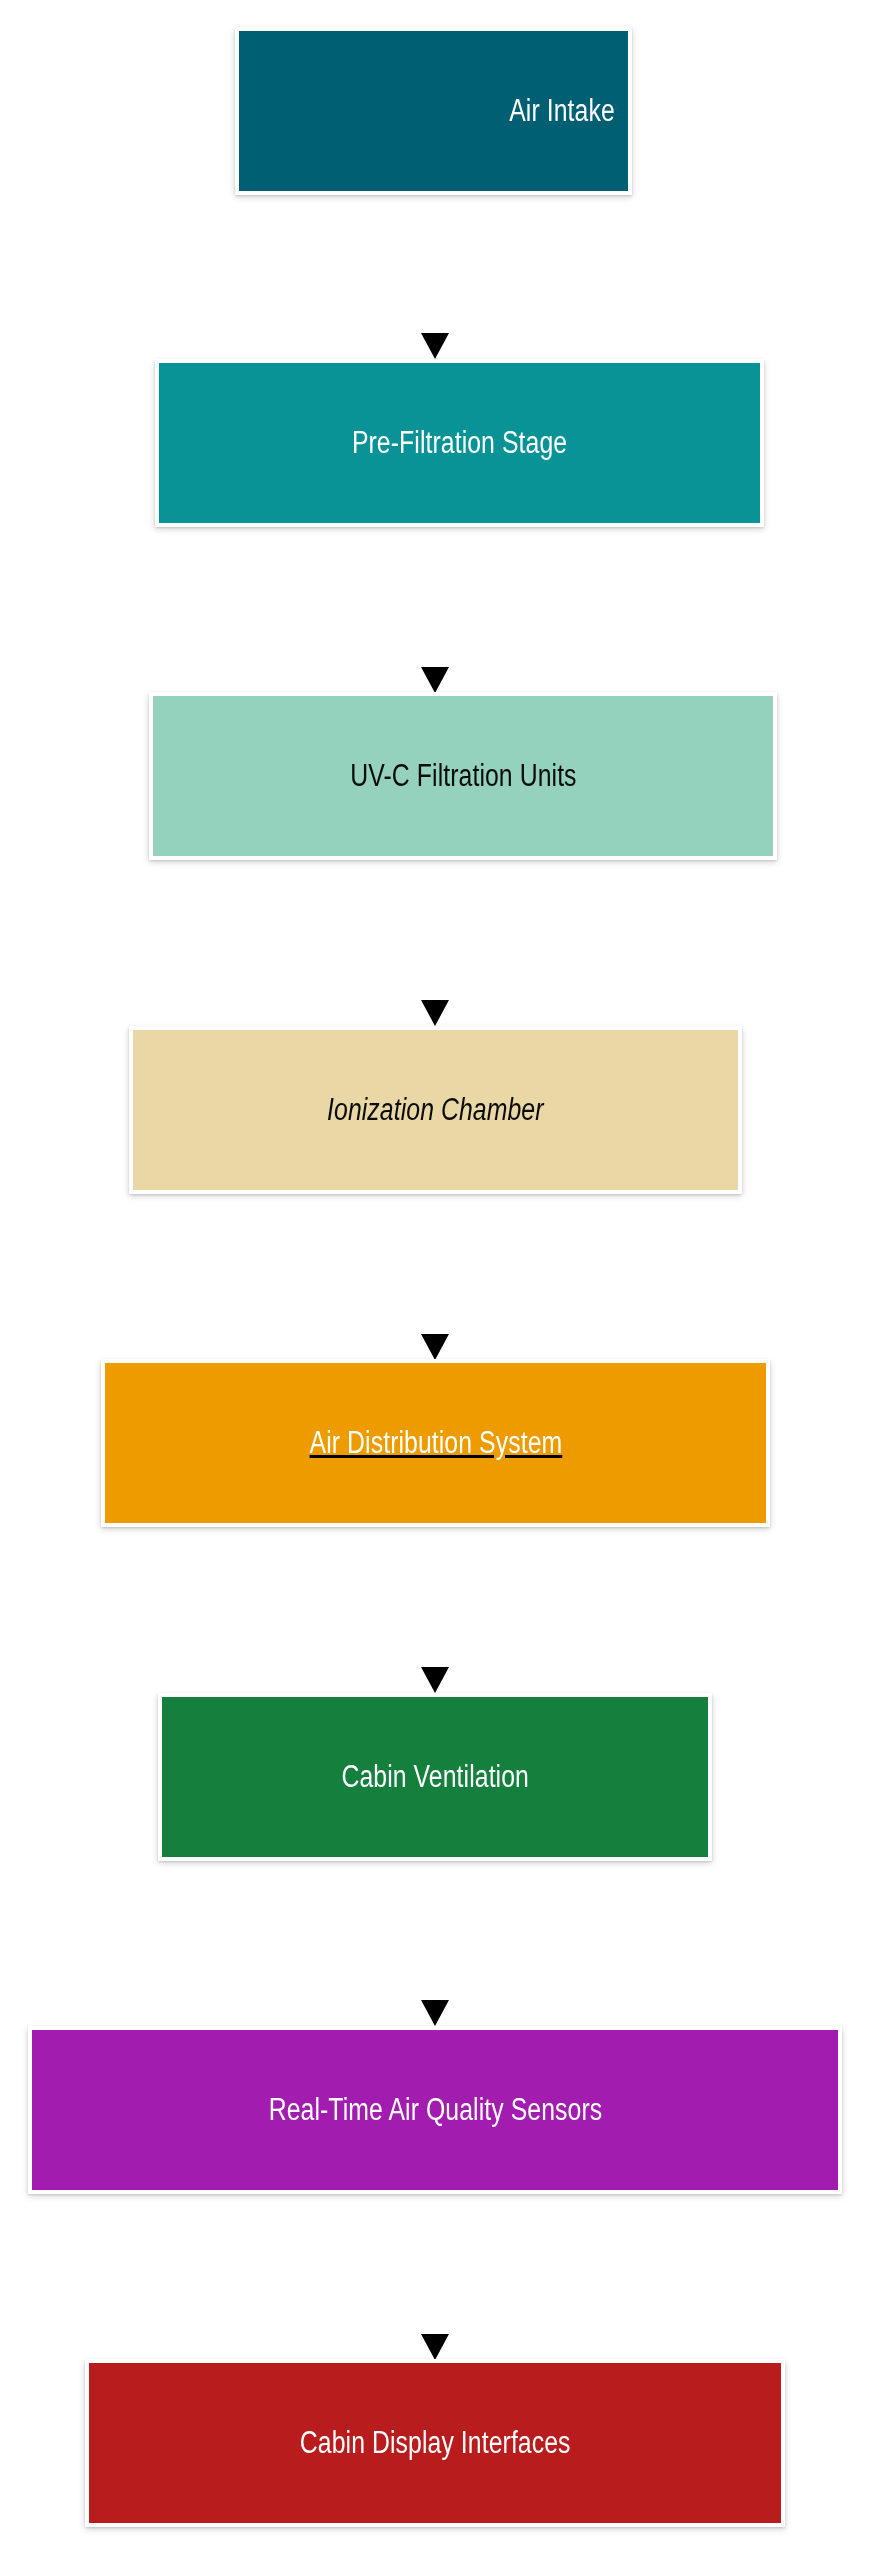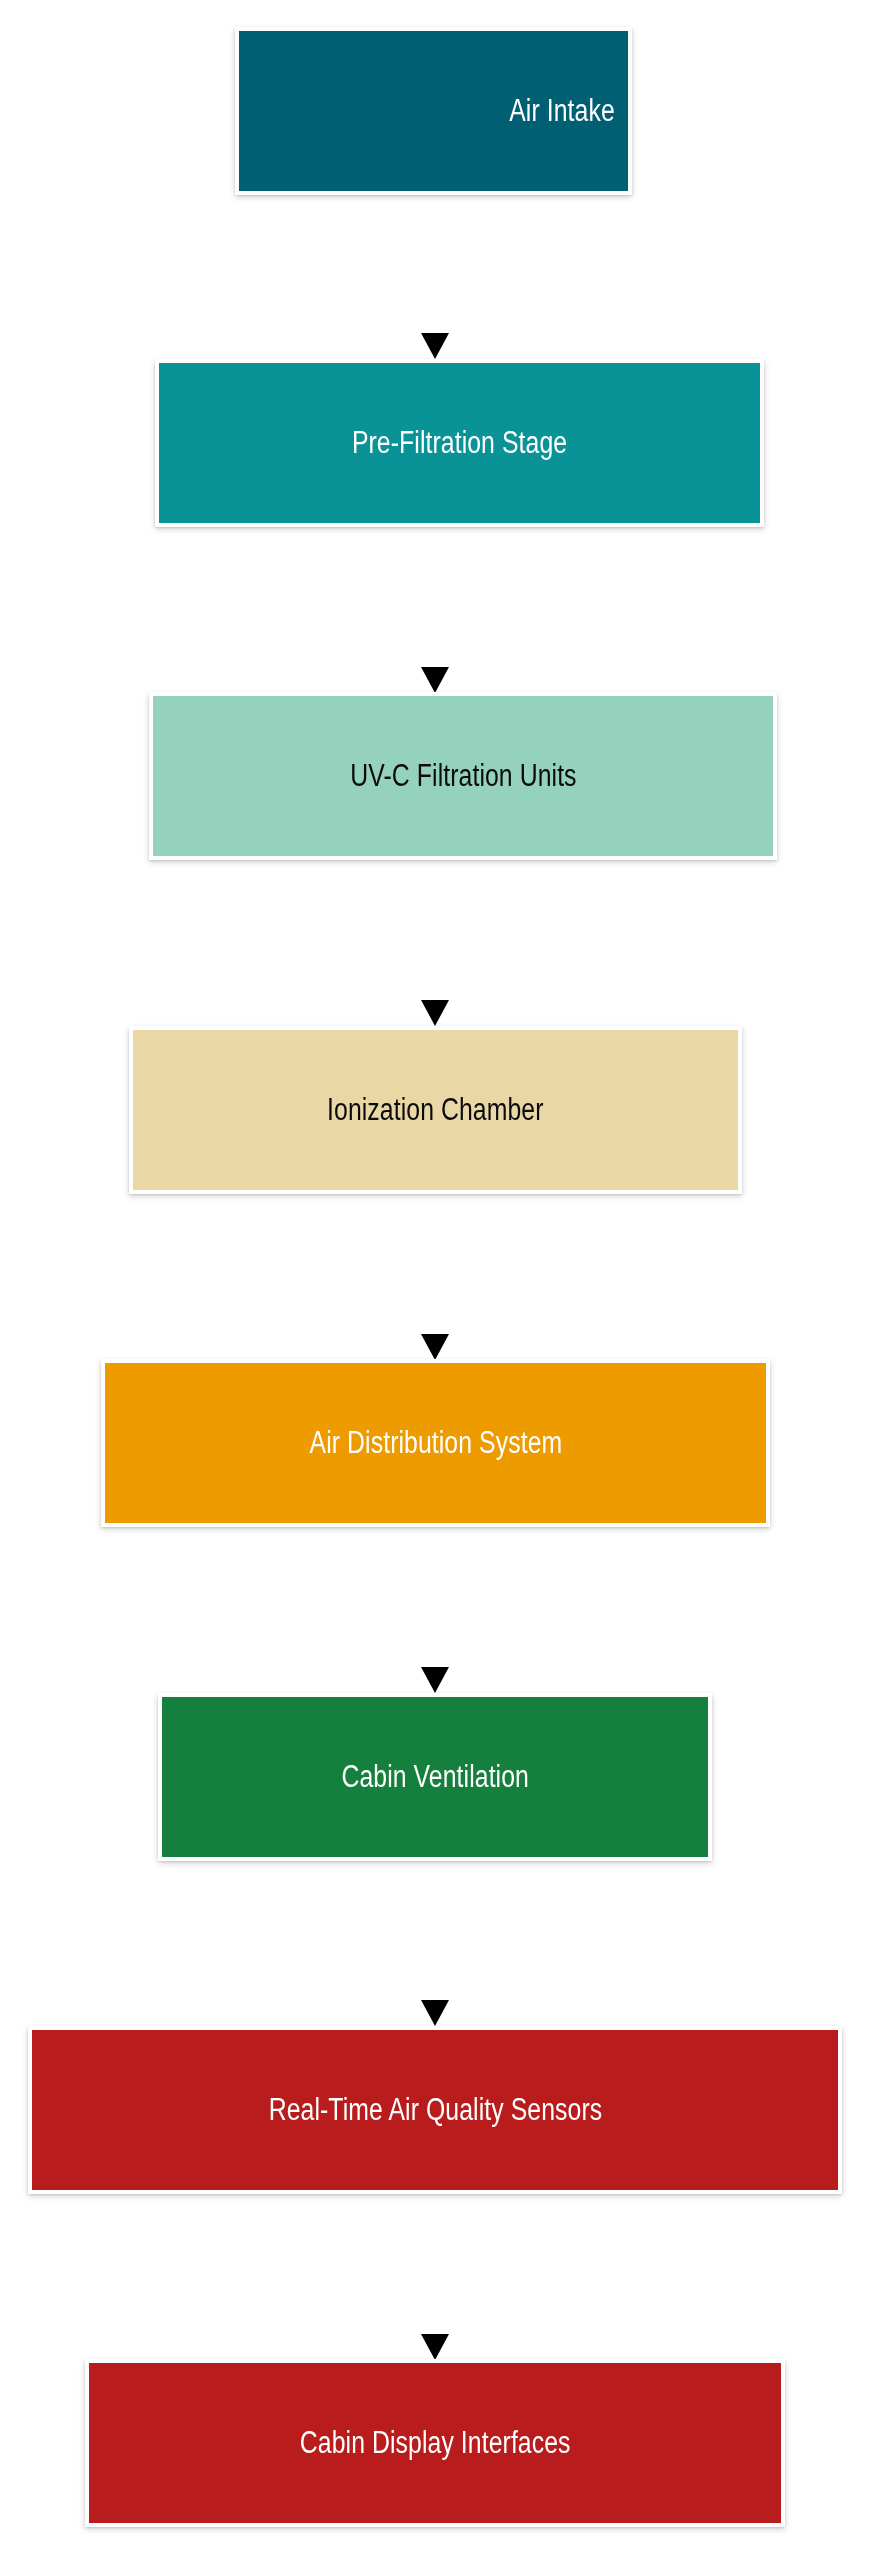"Ionization Chamber" div.node { font-style: none -> italic }
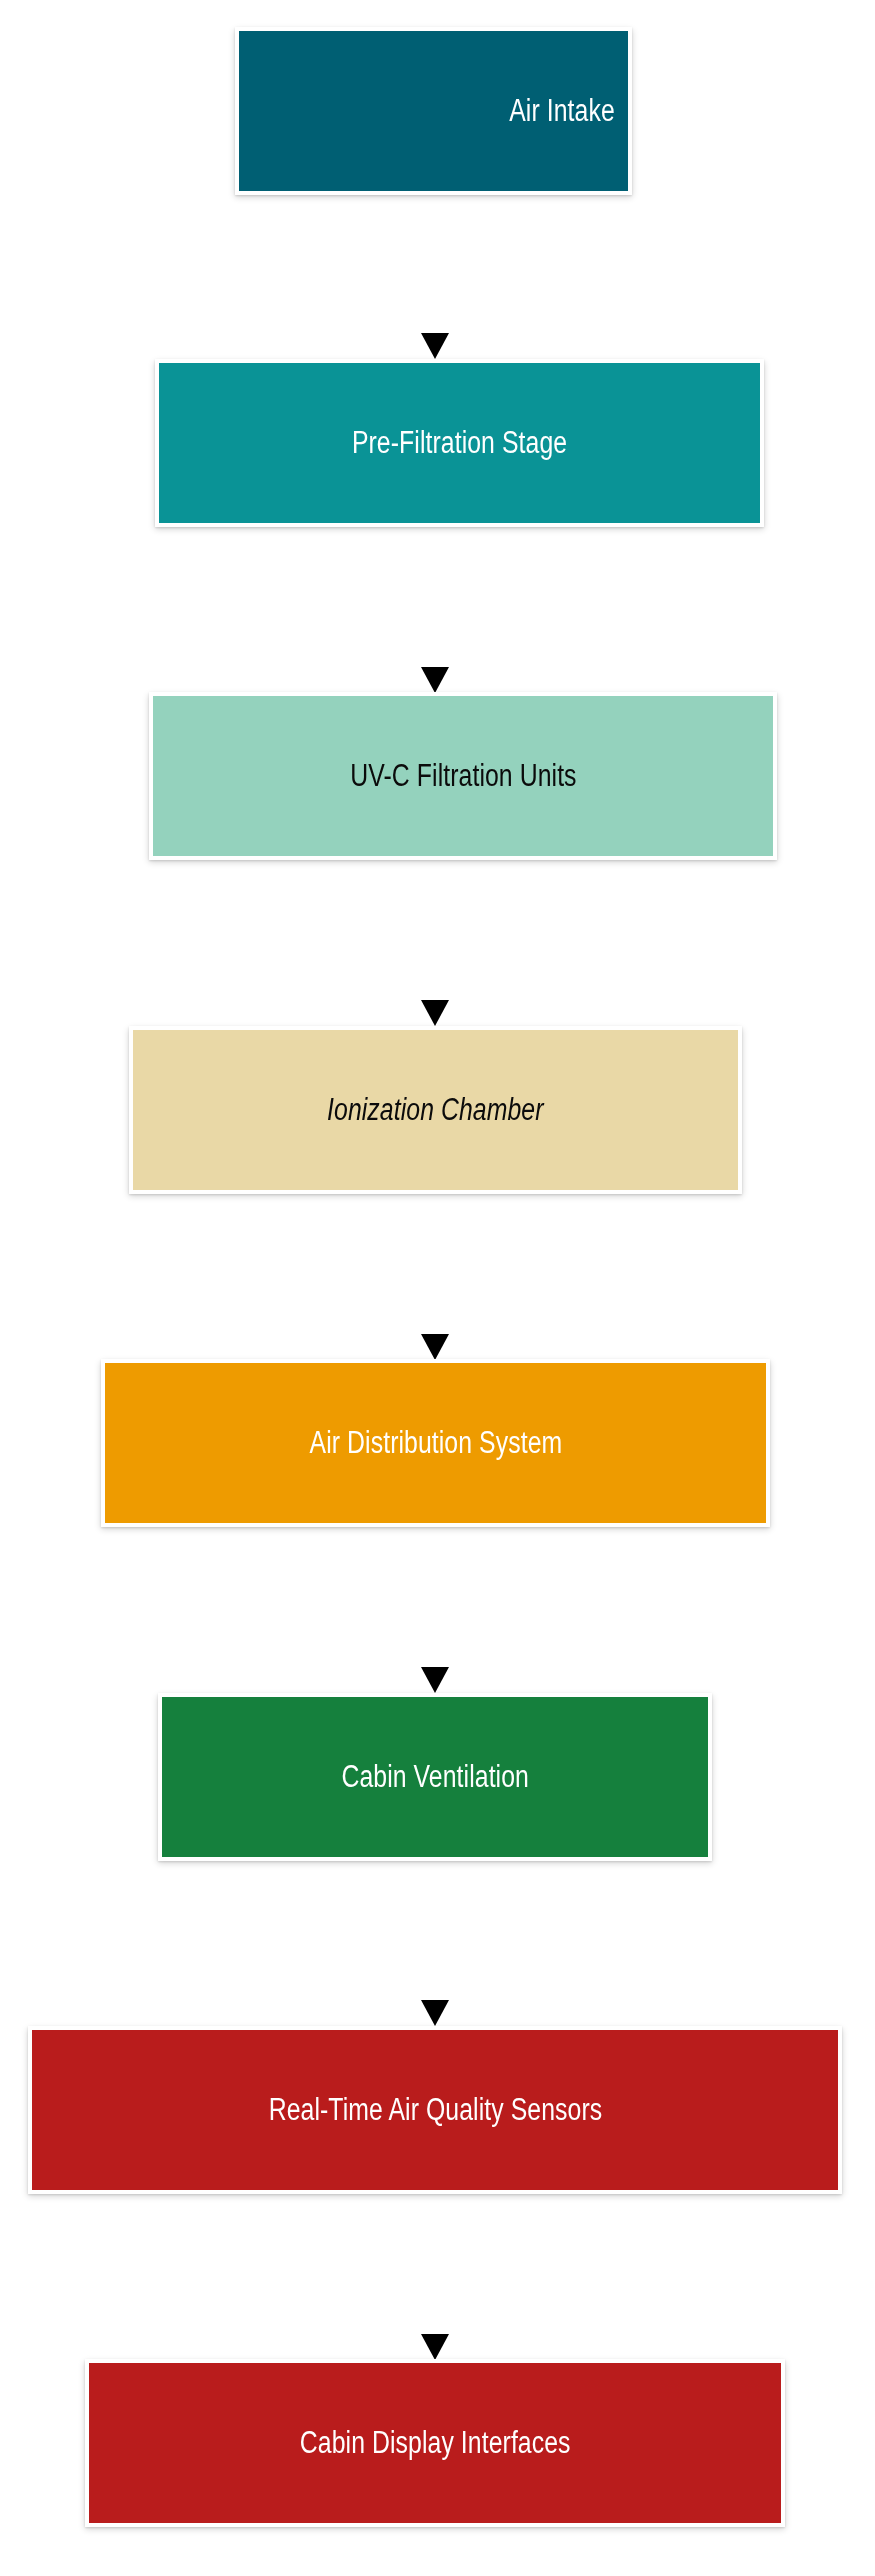"Air Distribution System" div.node { text-decoration: none -> underline }
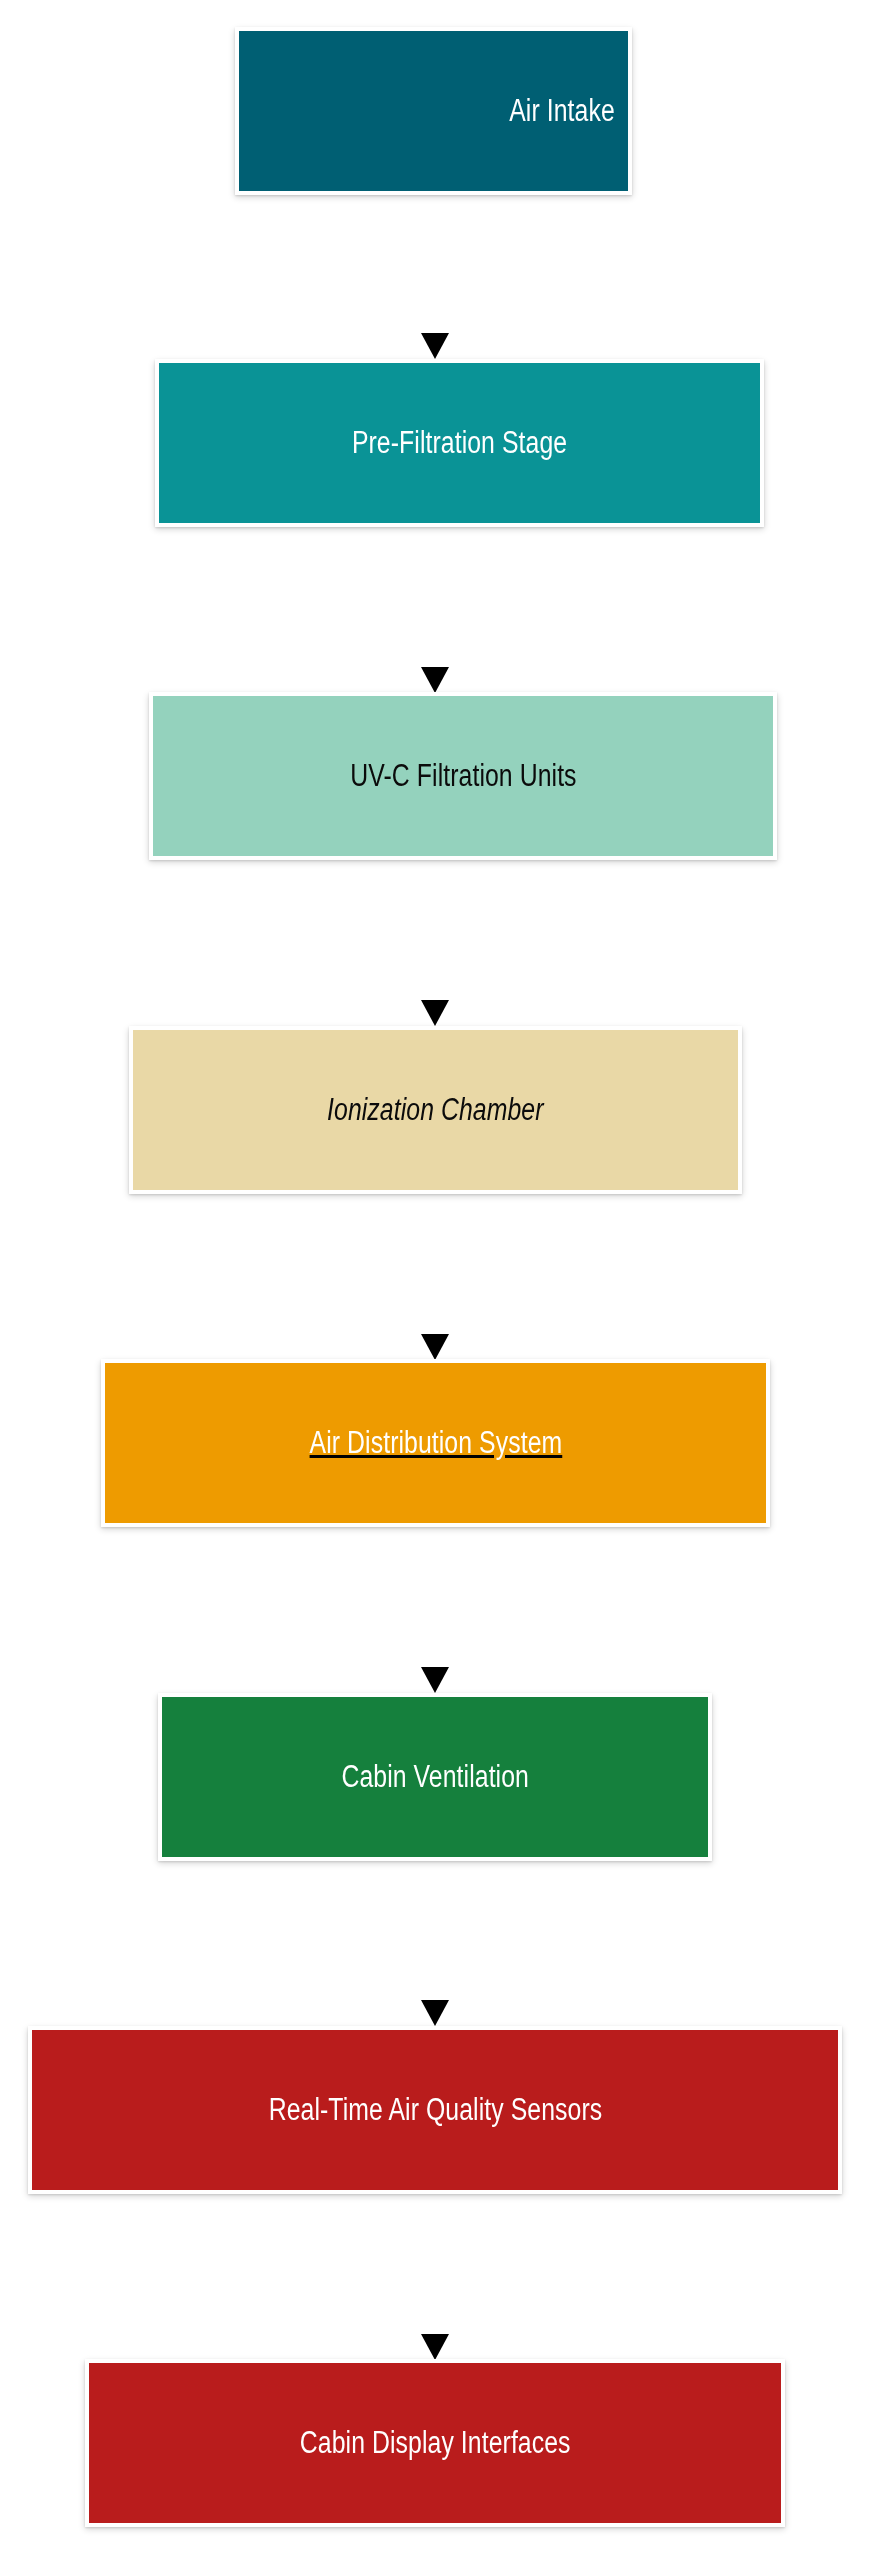"Real-Time Air Quality Sensors" div.node { background: #b91c1c -> #a21caf }
